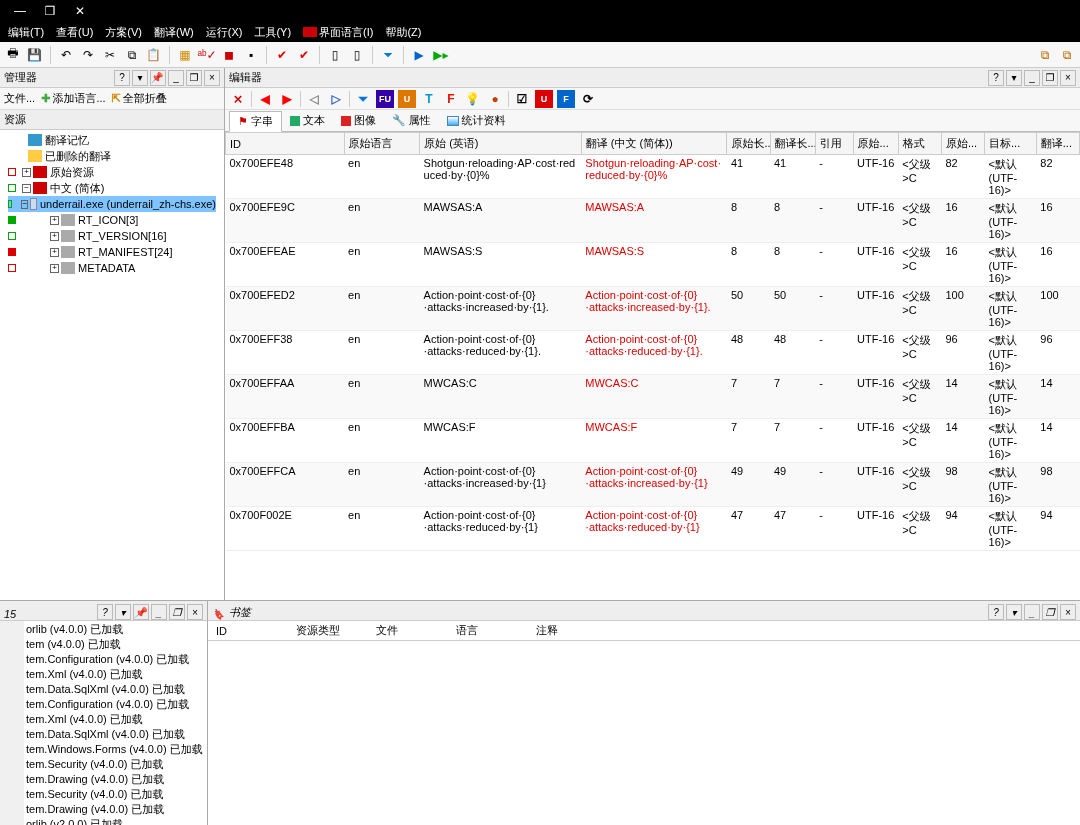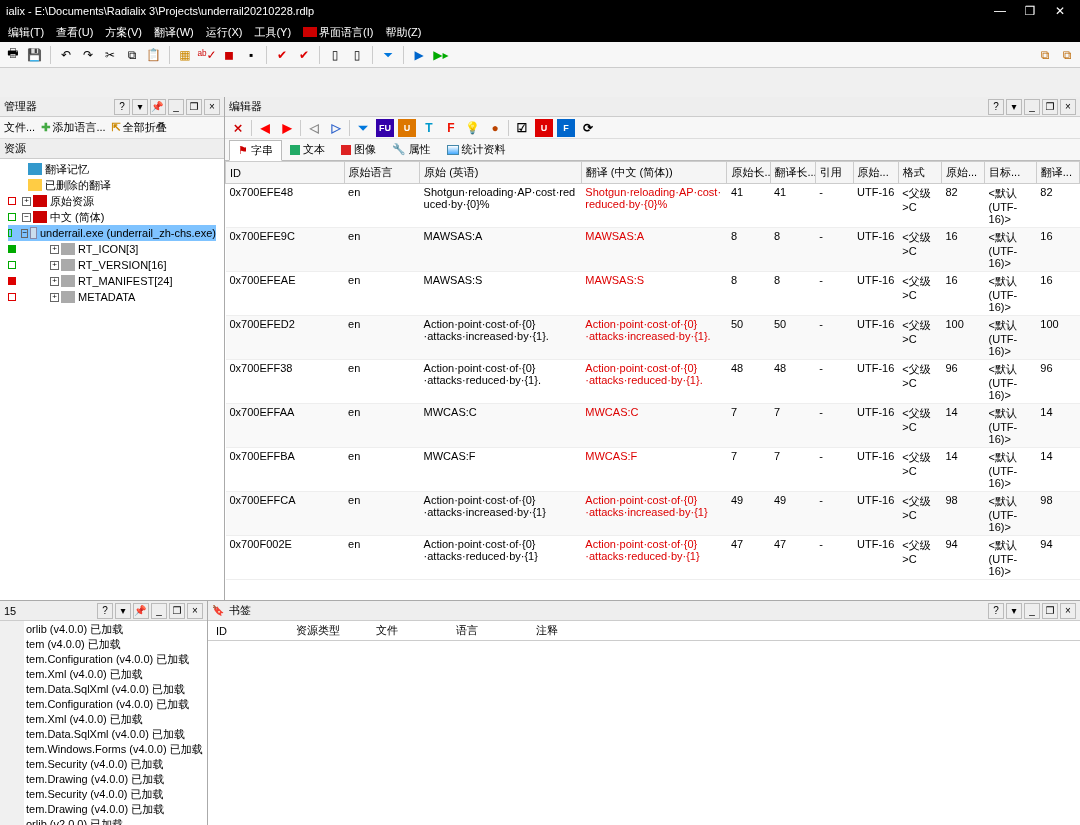"ialix - E:\Documents\Radialix" span.title-text { html: <span>ialix - E:\Documents\Radialix 3\Projects\underrail20210228.rdlp</span> -> none }
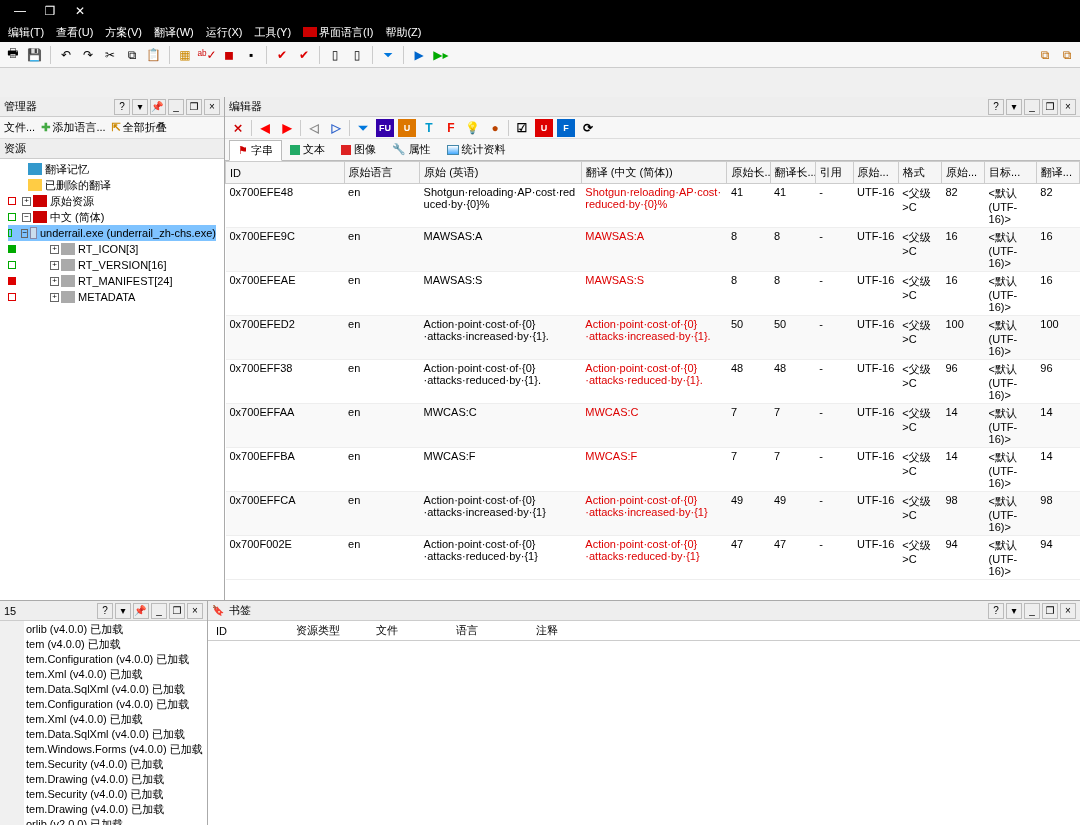"管理器" .middle { margin-top: 29px -> none }
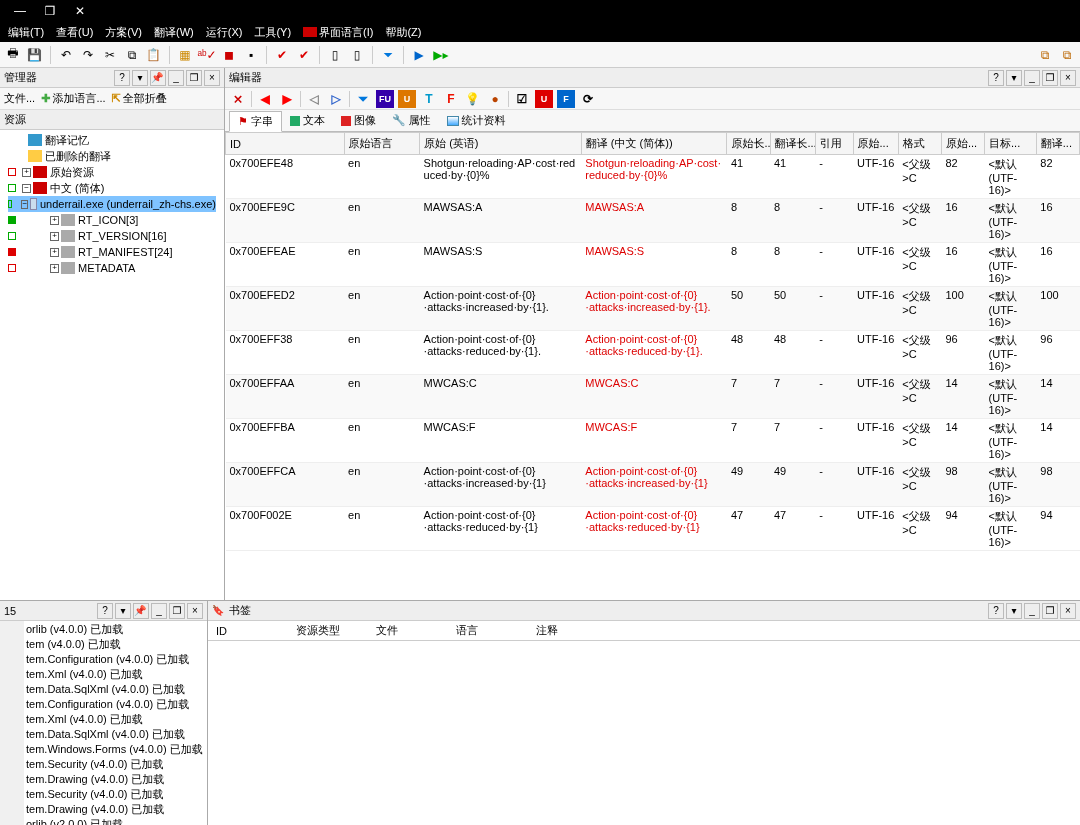"15" .log-header, .bm-header { align-items: center -> flex-end; font-style: none -> italic }
